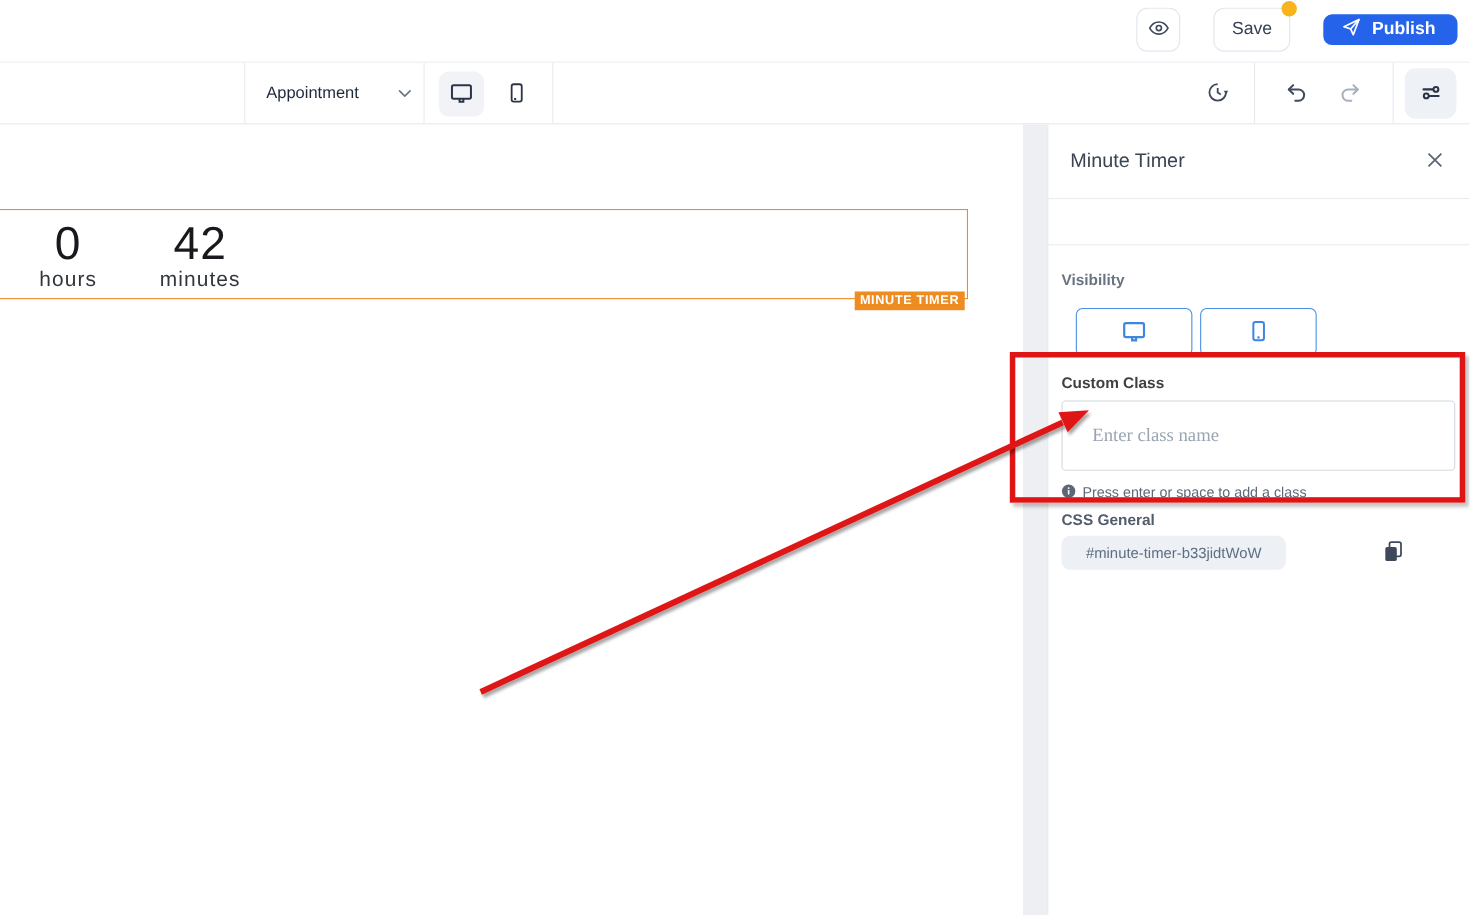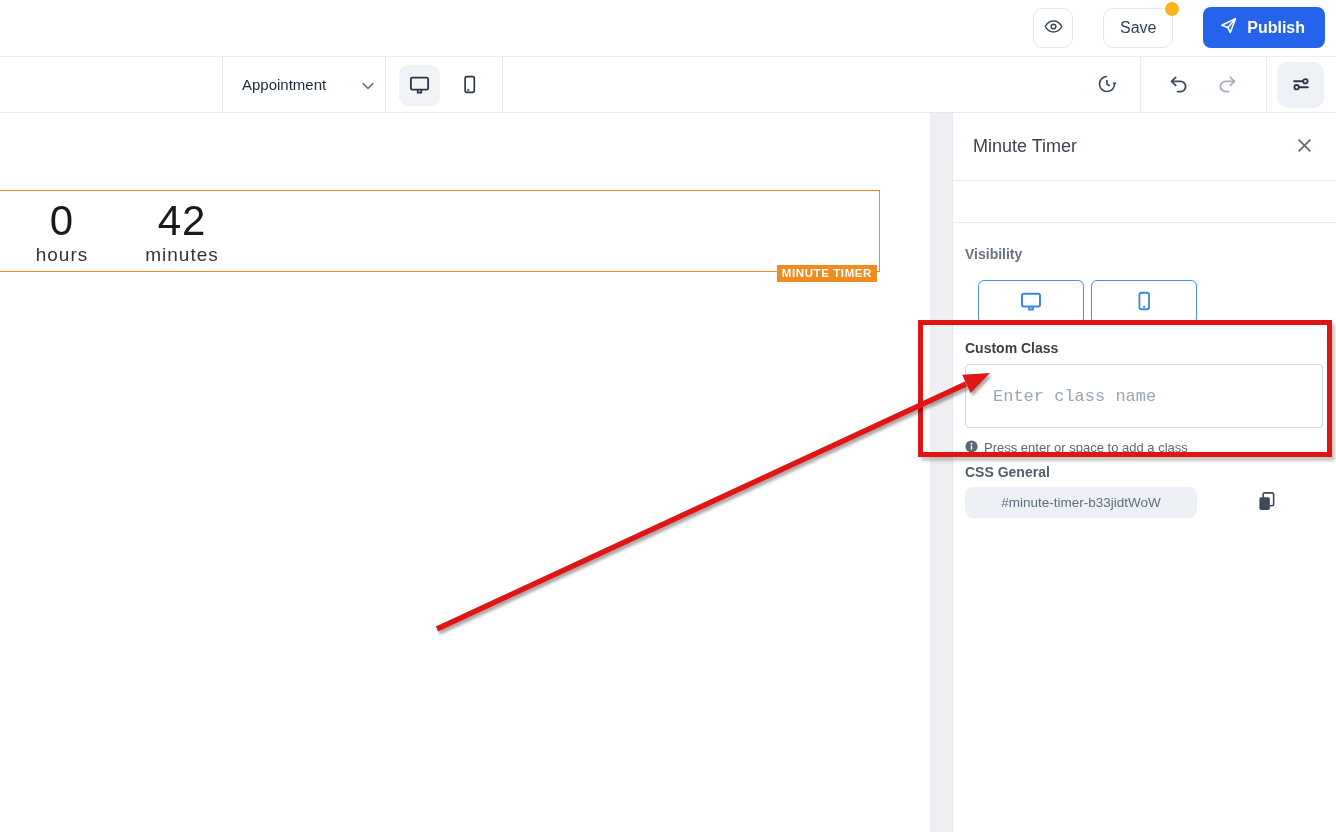"Publish" .publish-btn { height: 41px -> 28px }
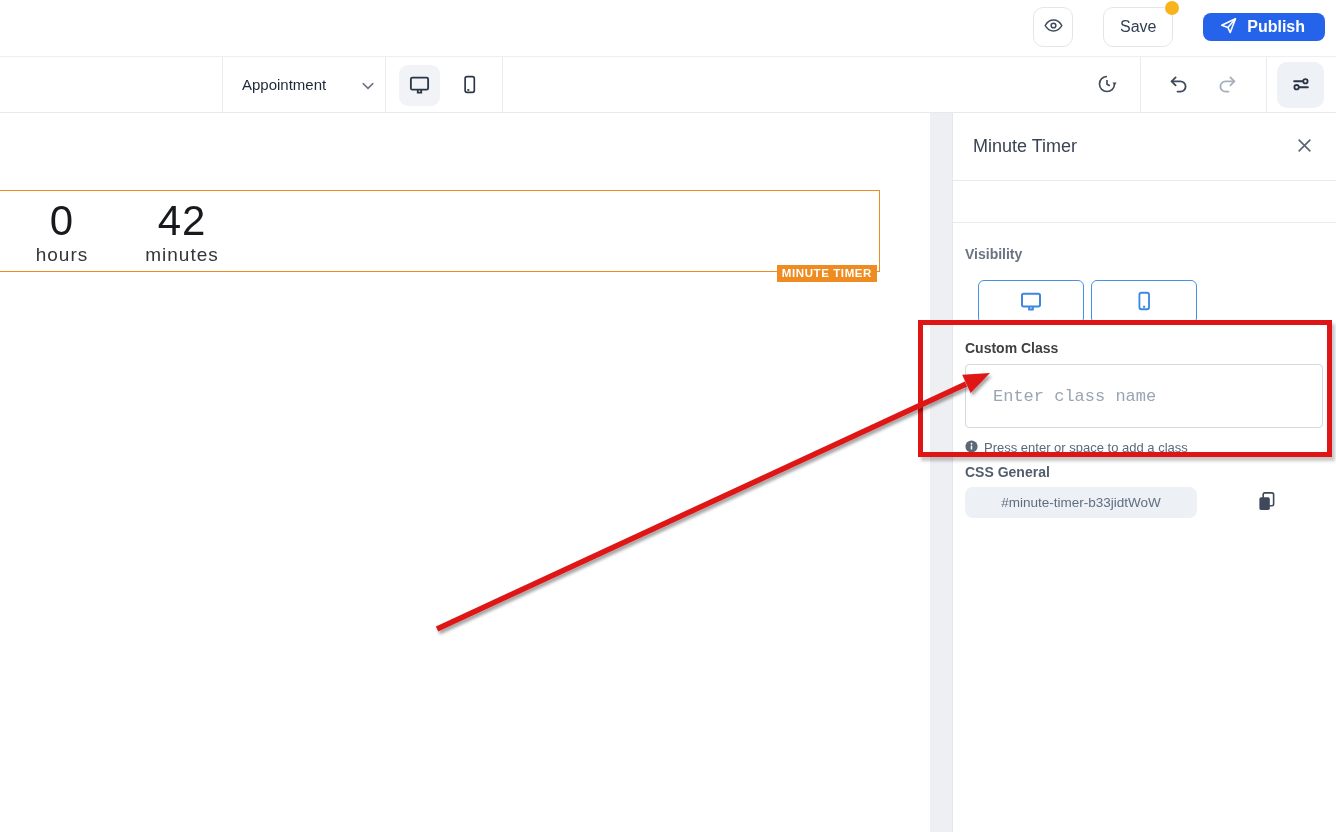"Enter class name" .cc-input { font-family: Liberation Mono, monospace -> Liberation Serif, serif }
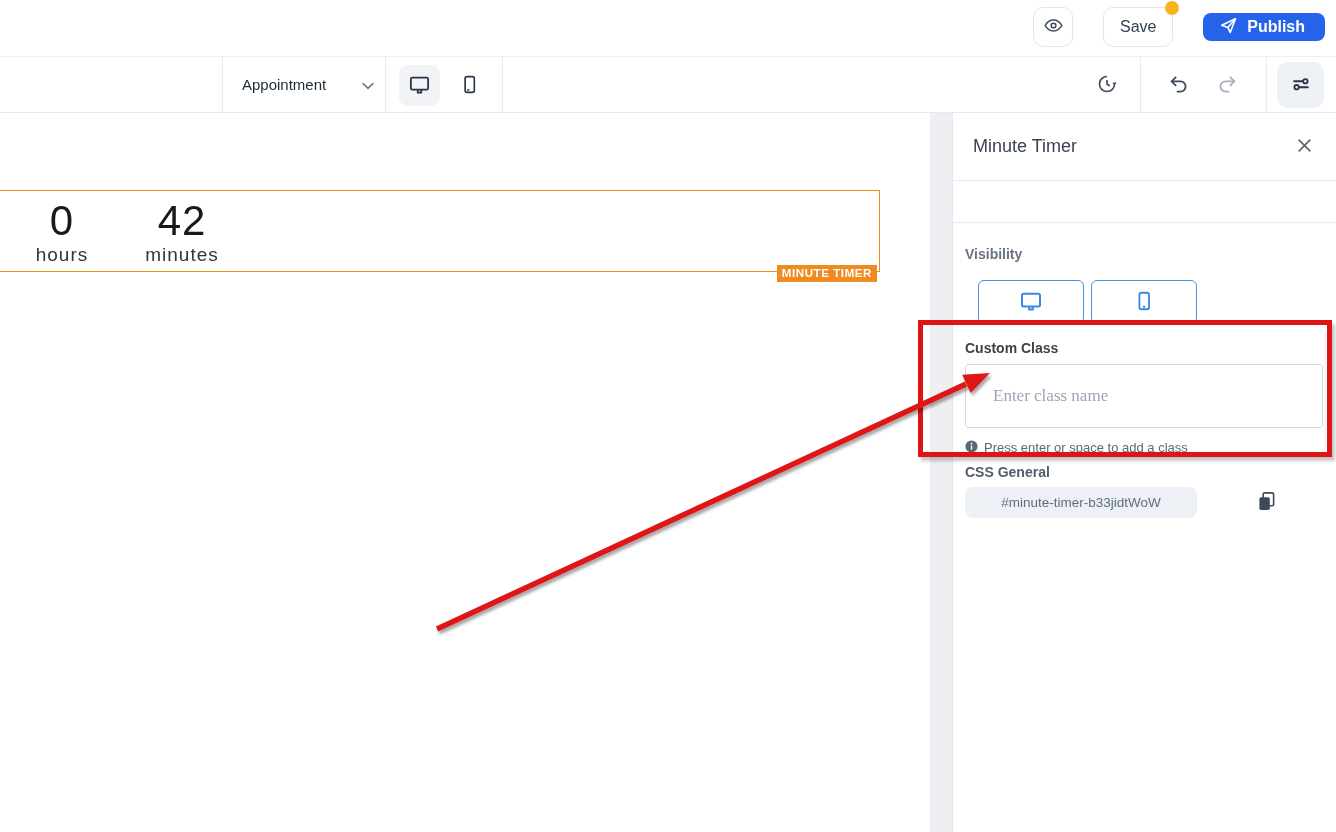"#minute-timer-b33jidtWoW" .sel-pill { width: 232px -> 204px }
